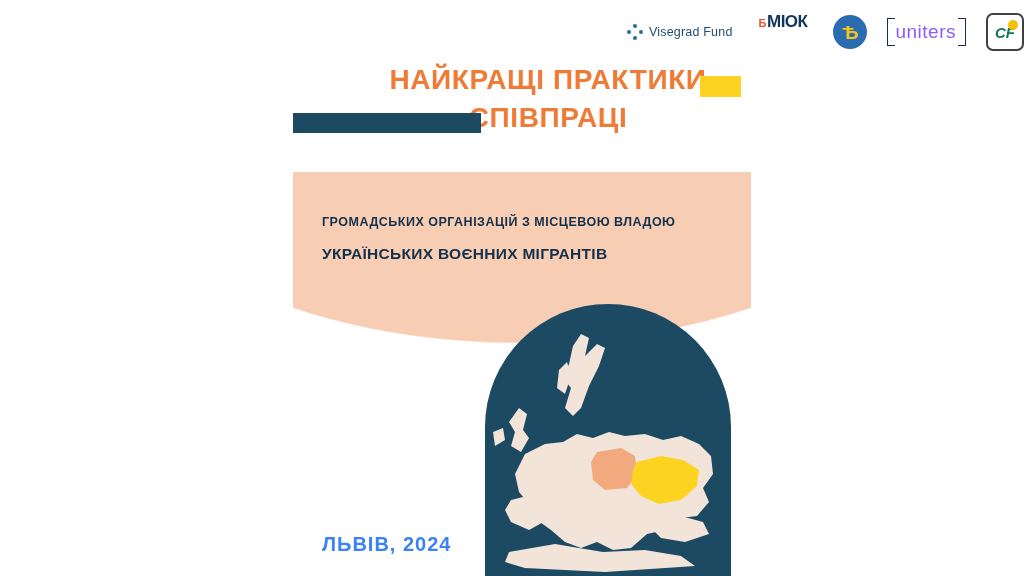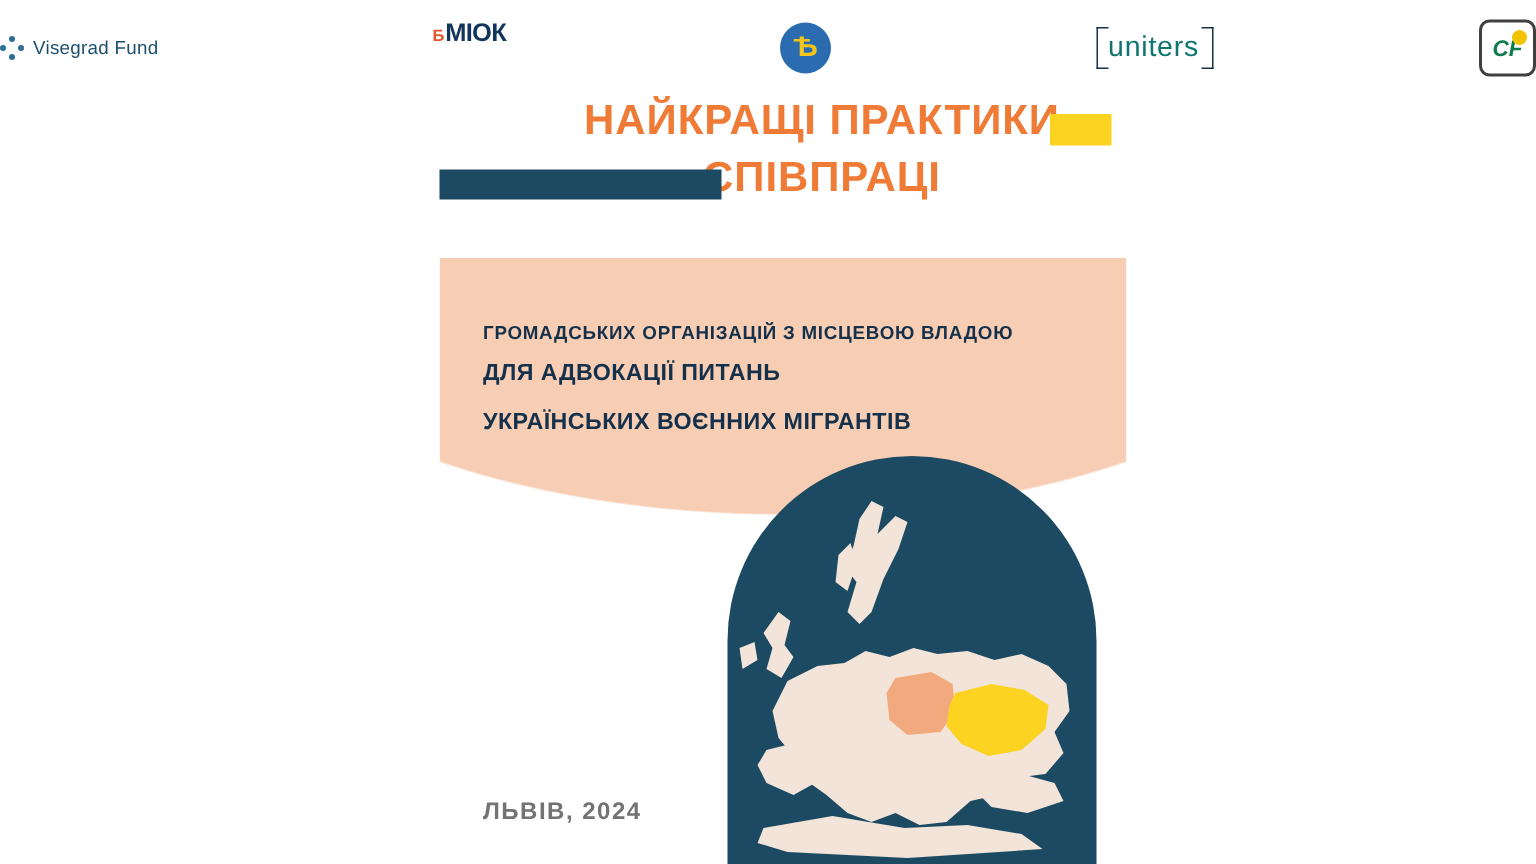"Visegrad Fund" .logo-bar { justify-content: space-between -> flex-end }
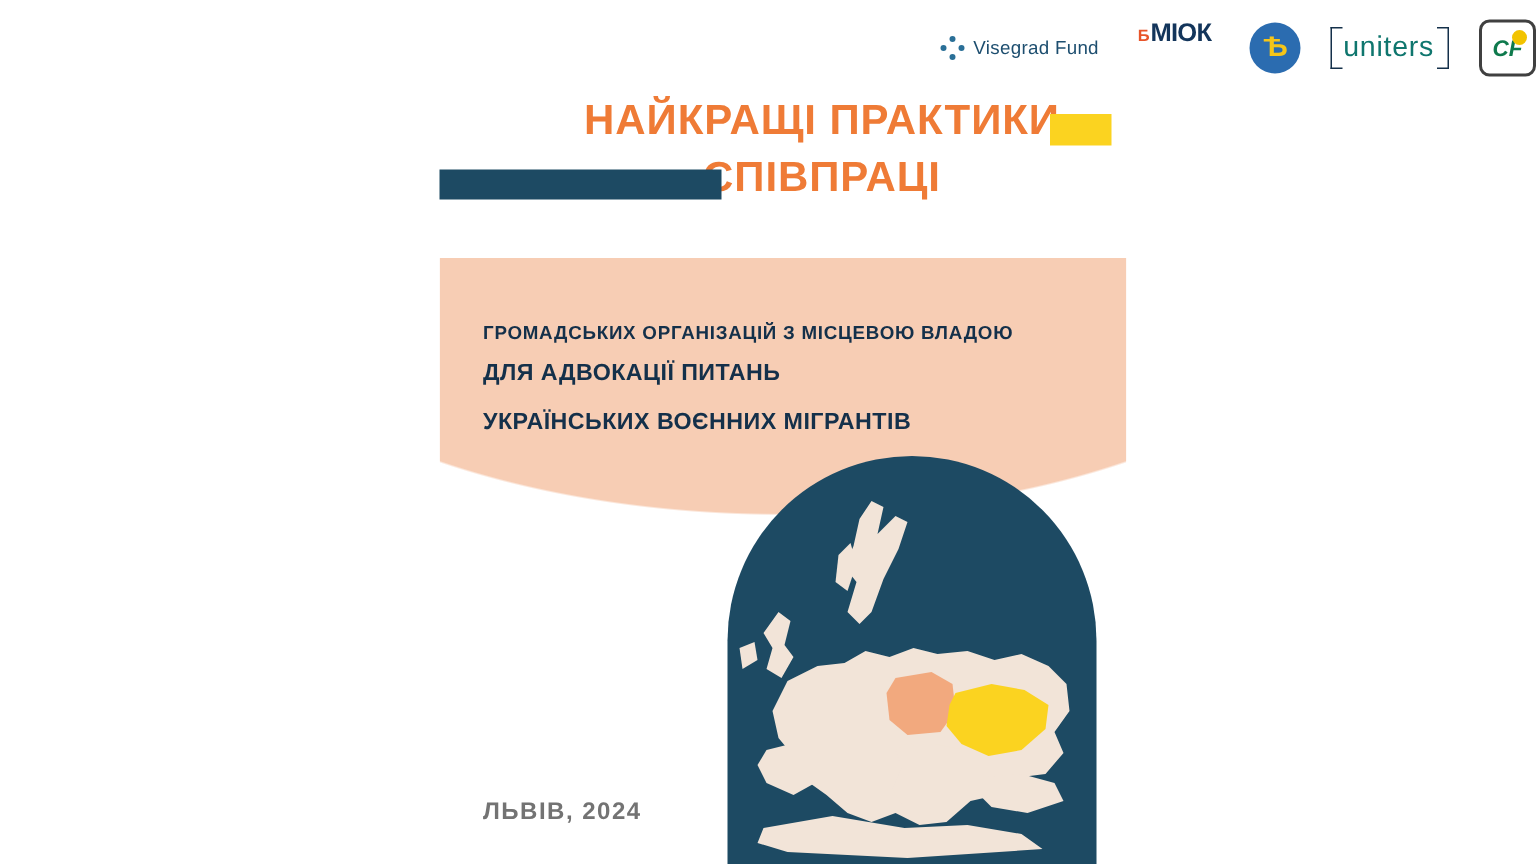"uniters" .logo-uniters { color: #0f766e -> #8b5cf6 }
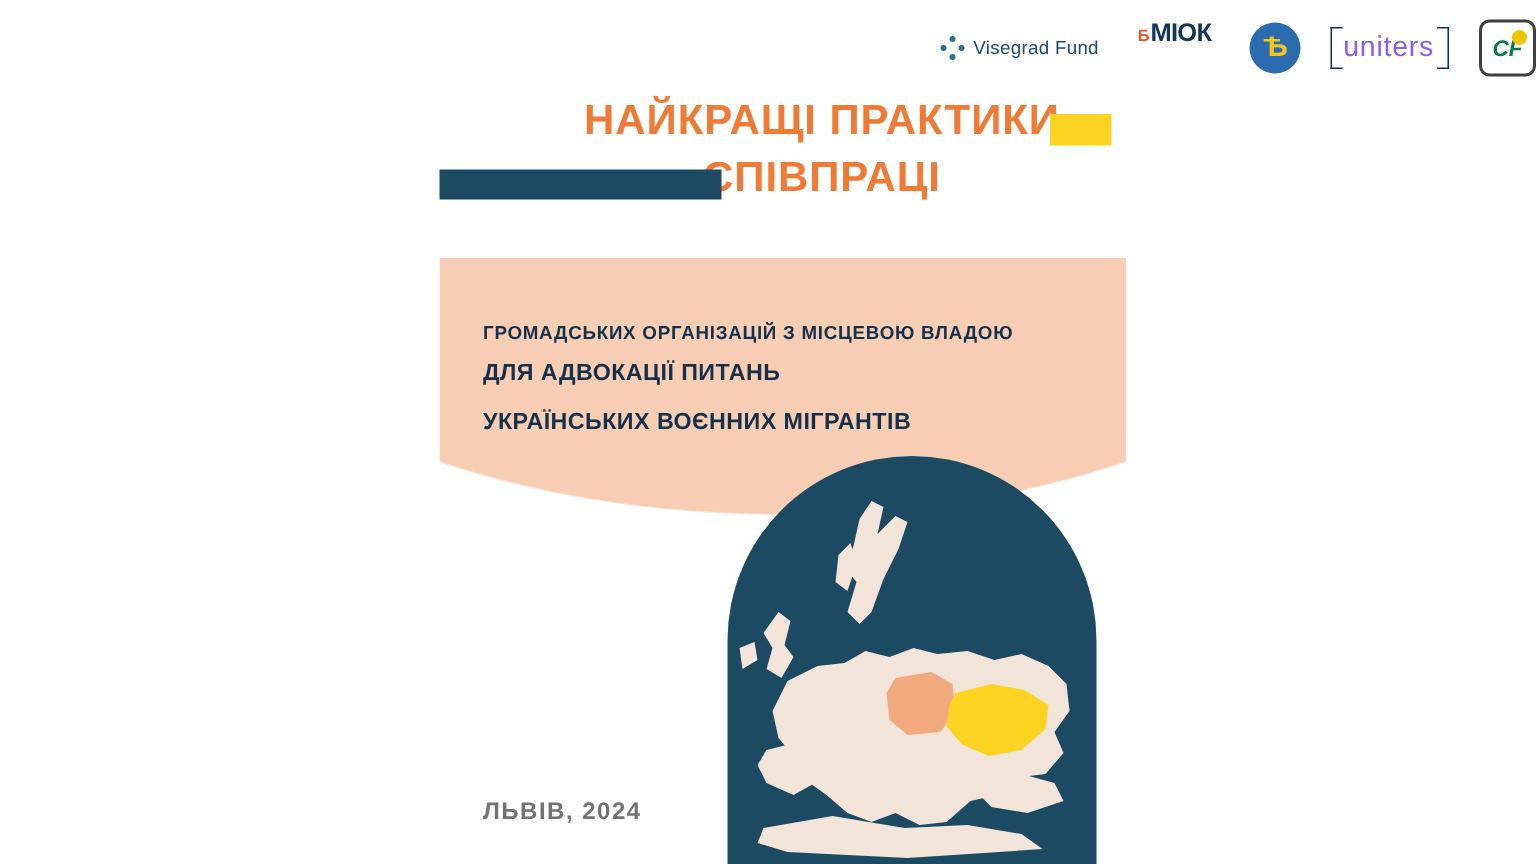"ДЛЯ АДВОКАЦІЇ ПИТАНЬ" div.sub-big { html: <div>ДЛЯ АДВОКАЦІЇ ПИТАНЬ</div> -> none }
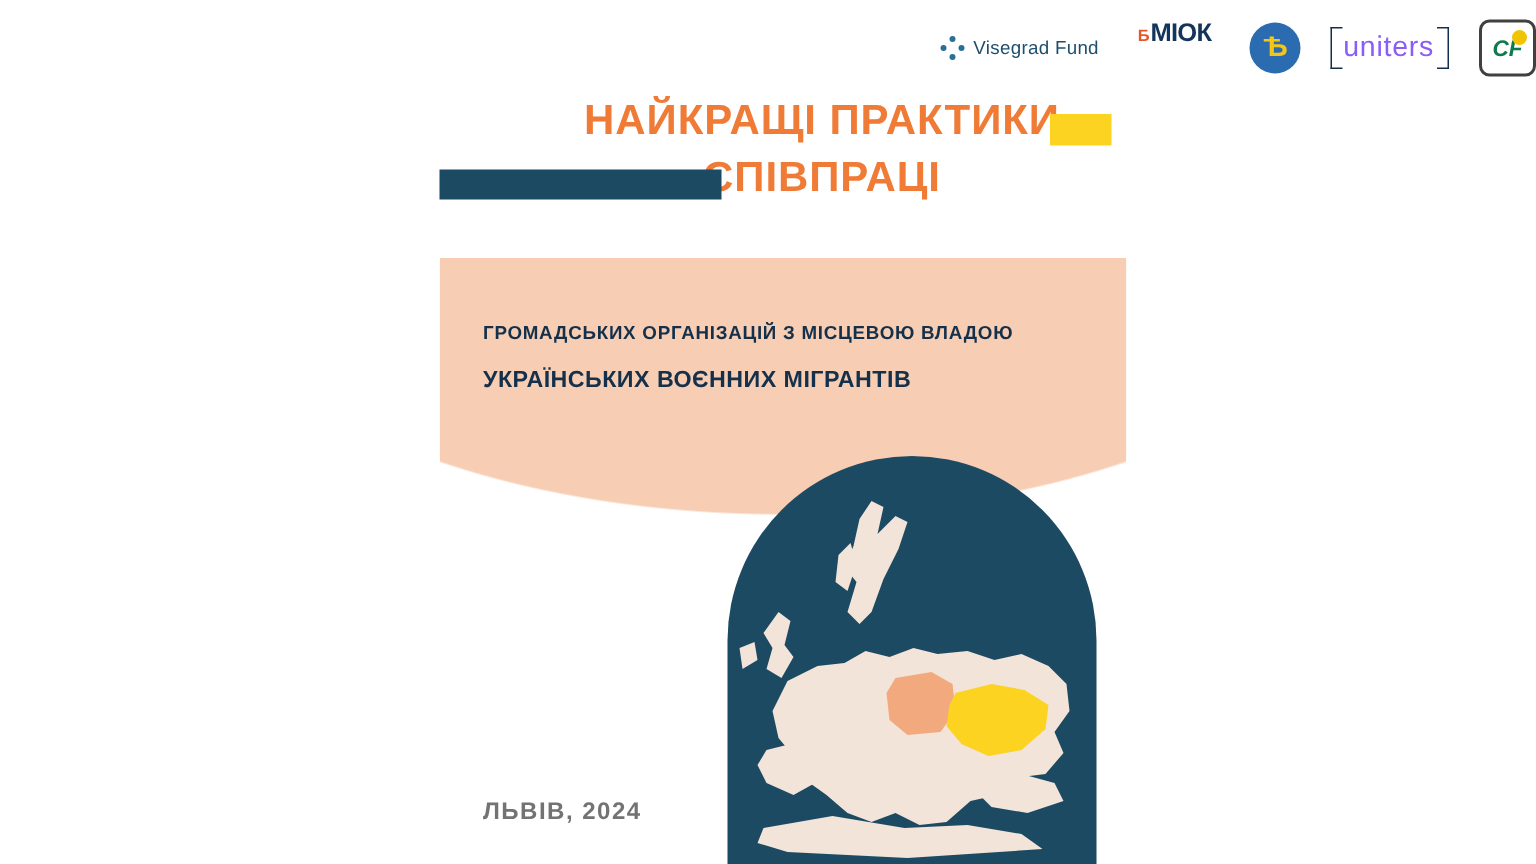"ЛЬВІВ, 2024" .city-year { color: #737373 -> #3b82f6; font-size: 16px -> 20px }
